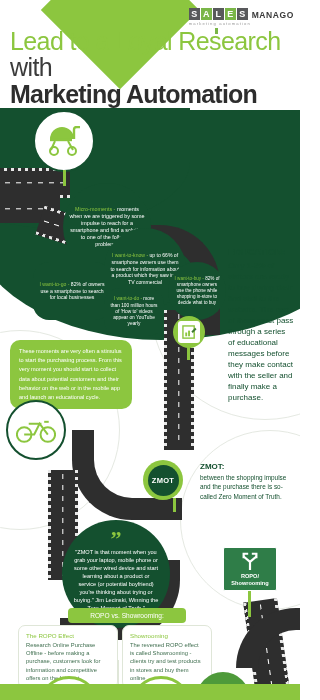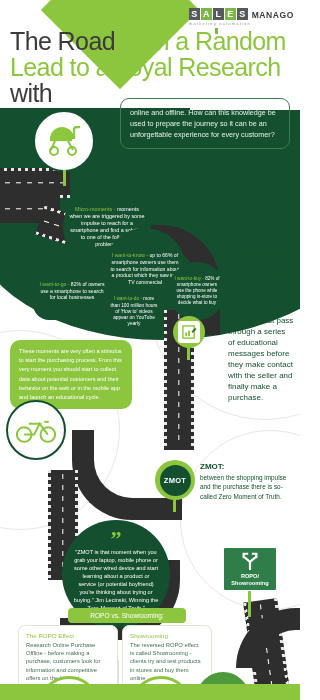"The Road from a Random" div.l1 { html: <div><span>The Road </span><em>from a Random</em></div> -> none }
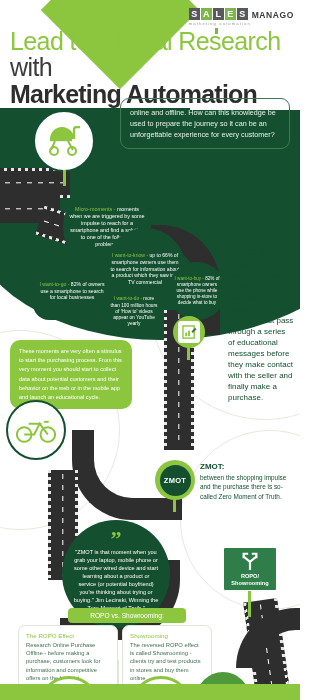"online and offline. How can" div.intro-box { html: <div> <span>online and offline. How can this knowledge be used to prepare the journey so it can be an unforgettable experience for every customer?</span> </div> -> none }
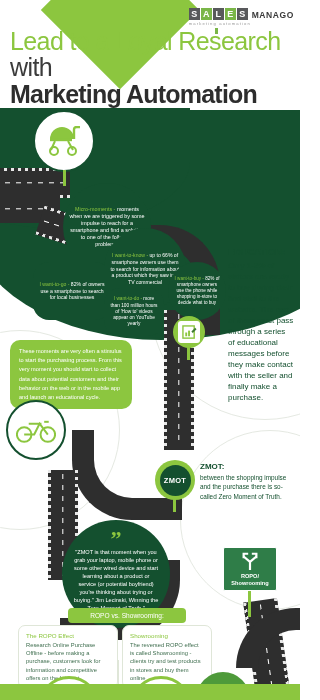"ZMOT" .zmot-badge { left: 155px -> 143px }
